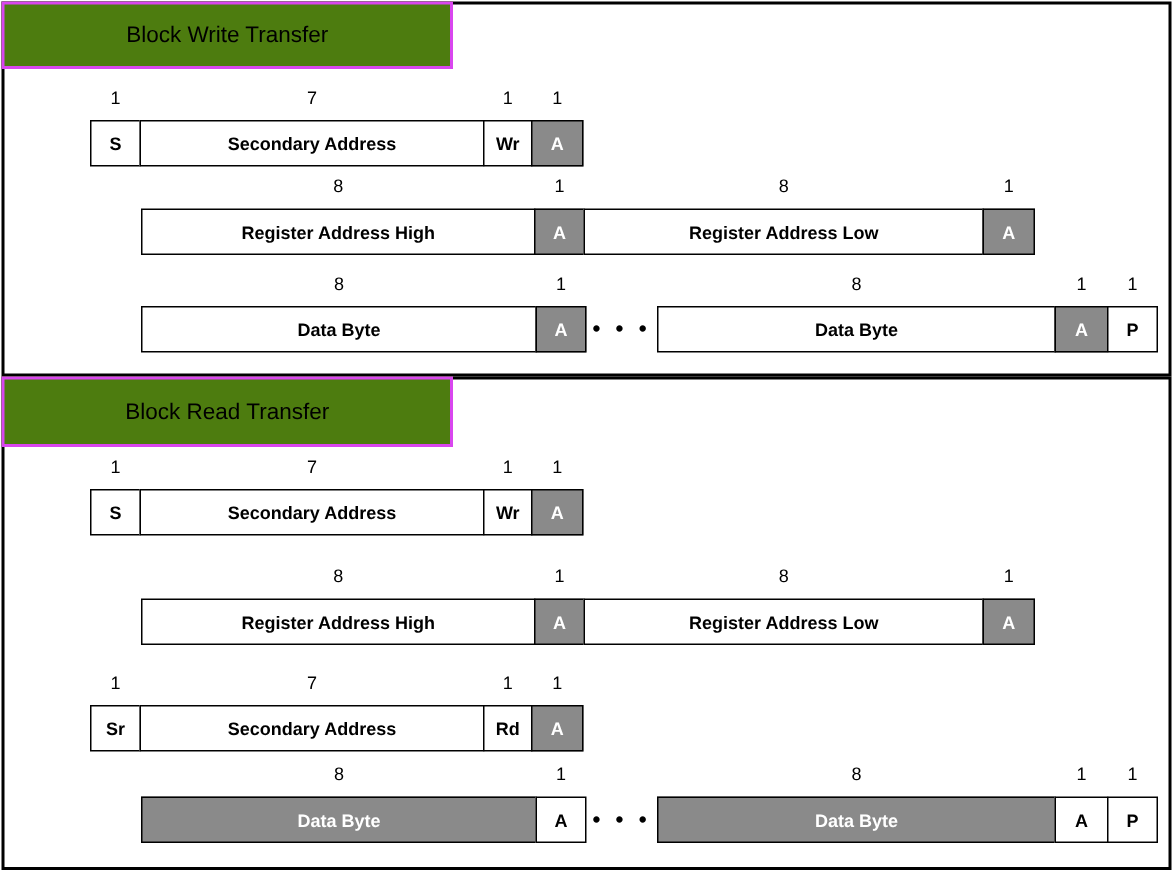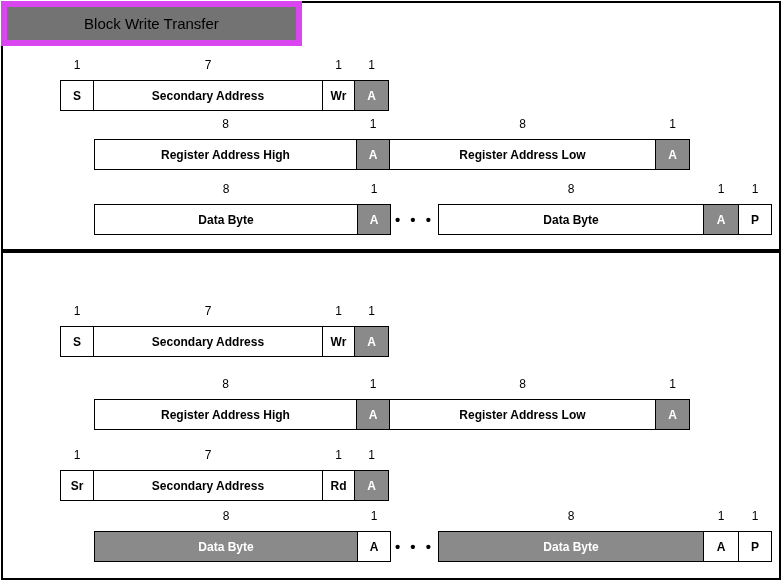"Block Write Transfer" .titlebox { background: #737373 -> #4d7c0f; border: 6px solid #d946ef -> 2px solid #d946ef }
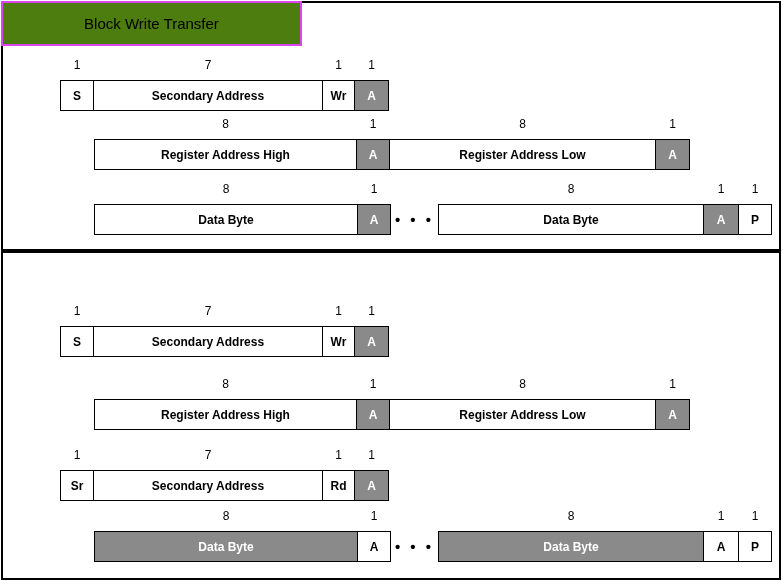"Block Read Transfer" div.titlebox { html: none -> <div> <span>Block Read Transfer</span> </div> }
